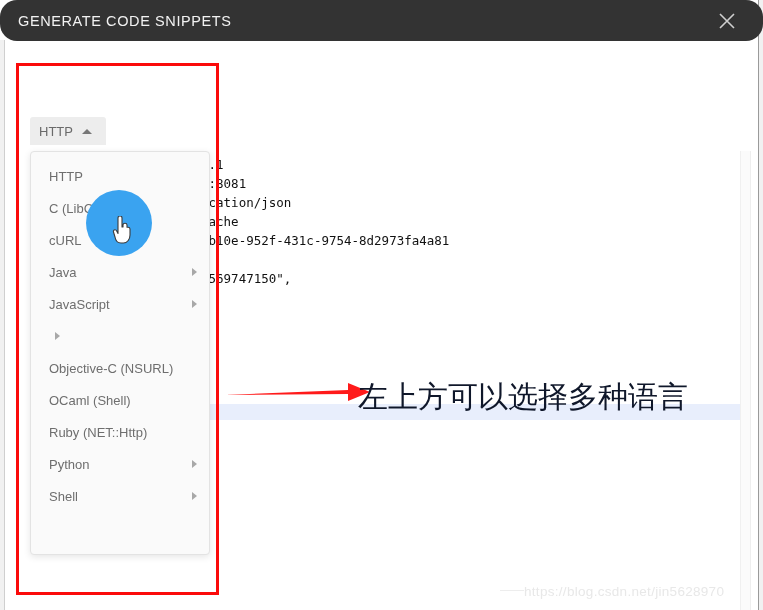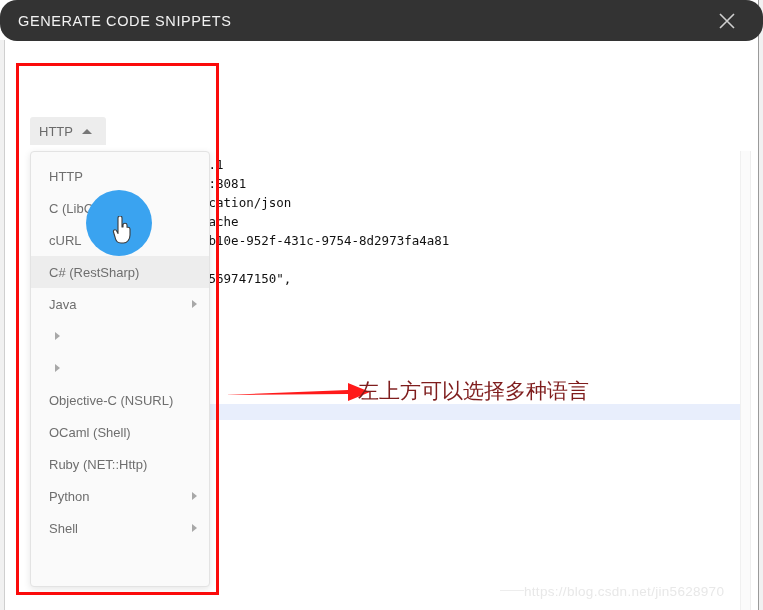"C# (RestSharp)" div.lang-item { html: <div> <span>C# (RestSharp)</span> </div> -> none }
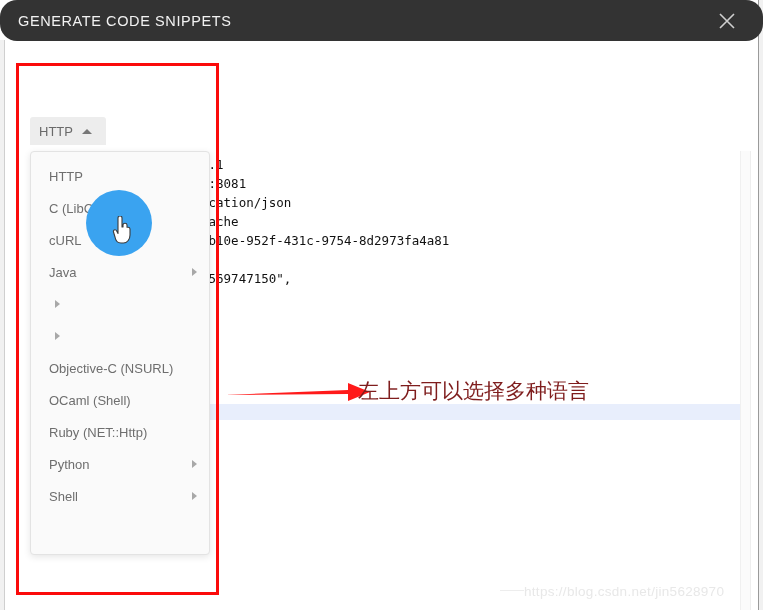"JavaScript" span.lang-item-label { html: none -> <span>JavaScript</span> }
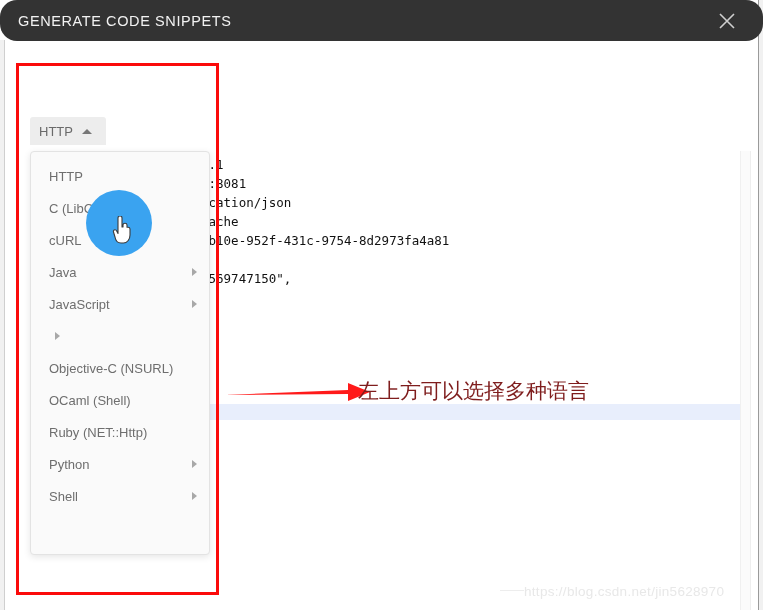"左上方可以选择多种语言" #annotation-text { color: #7f1d1d -> #0f172a; font-size: 21px -> 30px }
